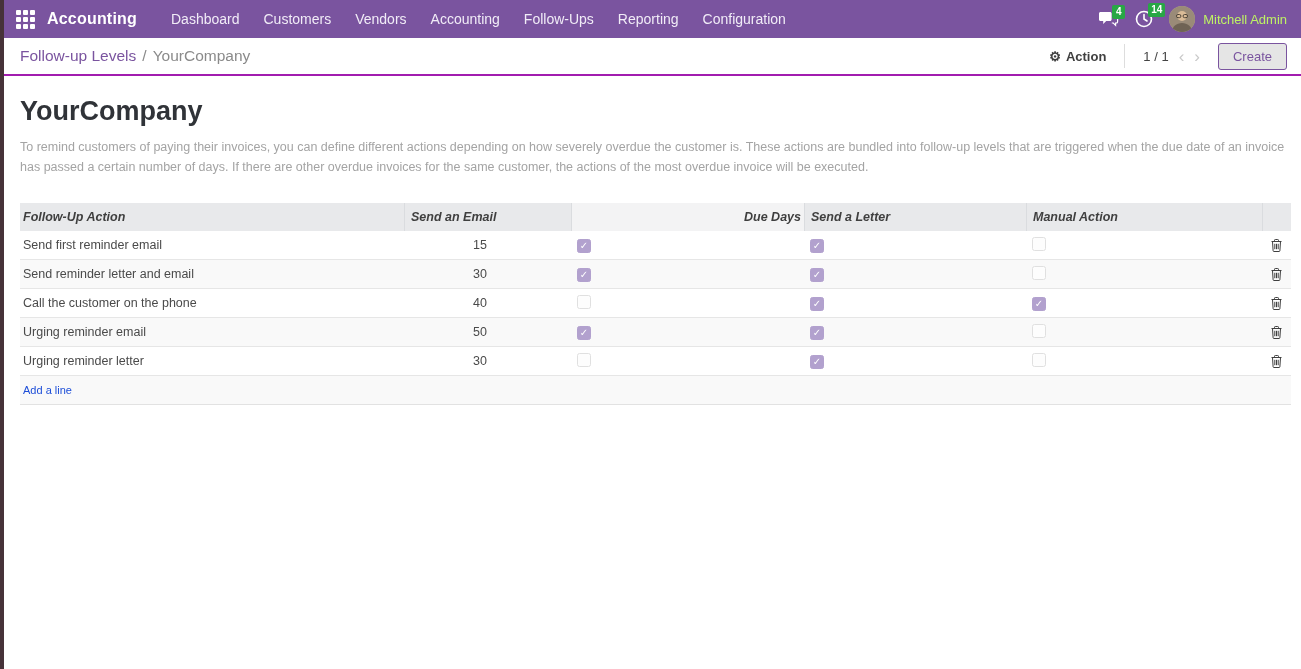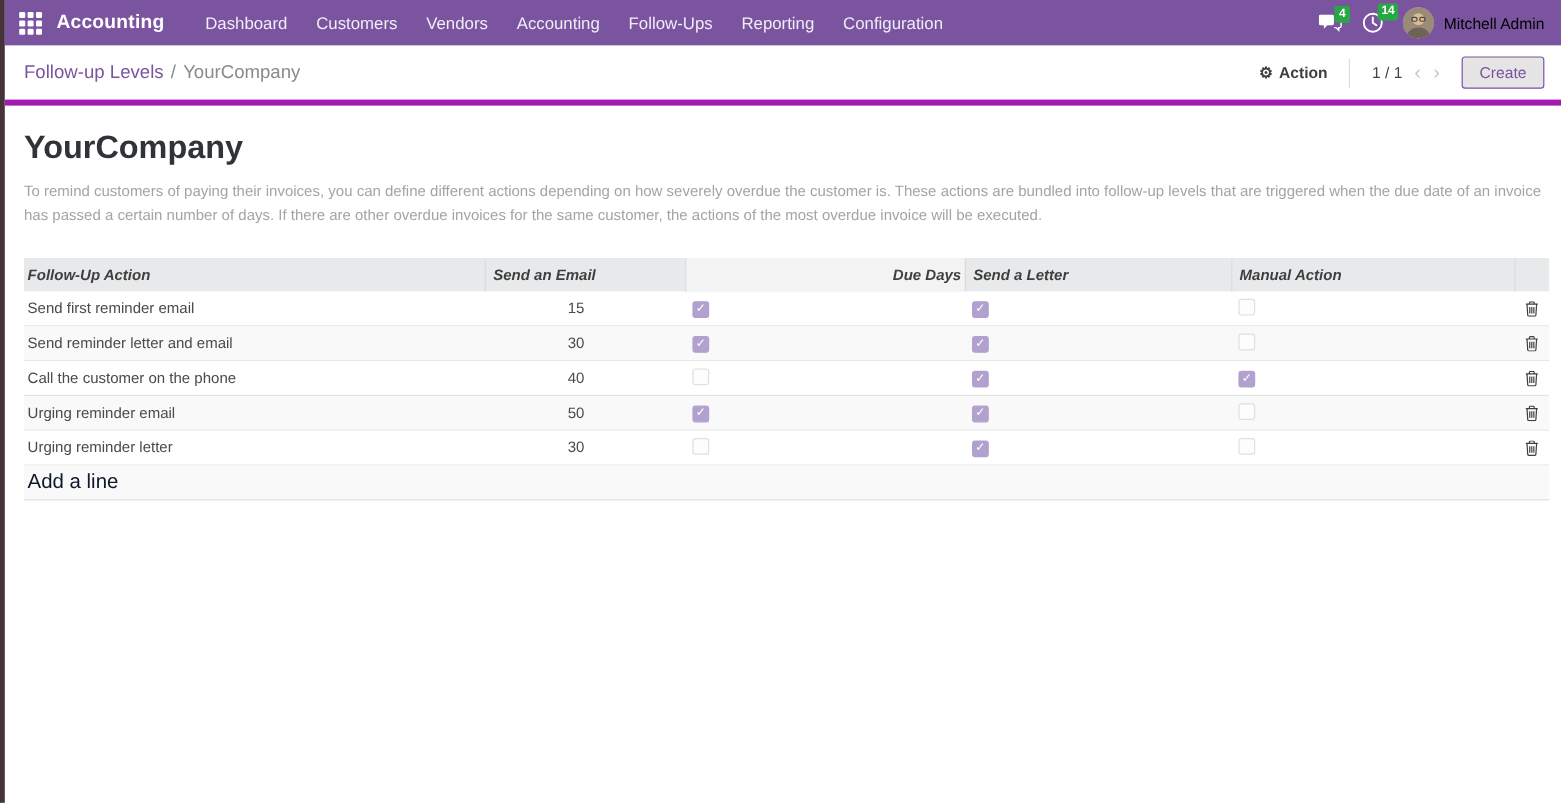"Mitchell Admin" .user-name { color: #000000 -> #bef264 }
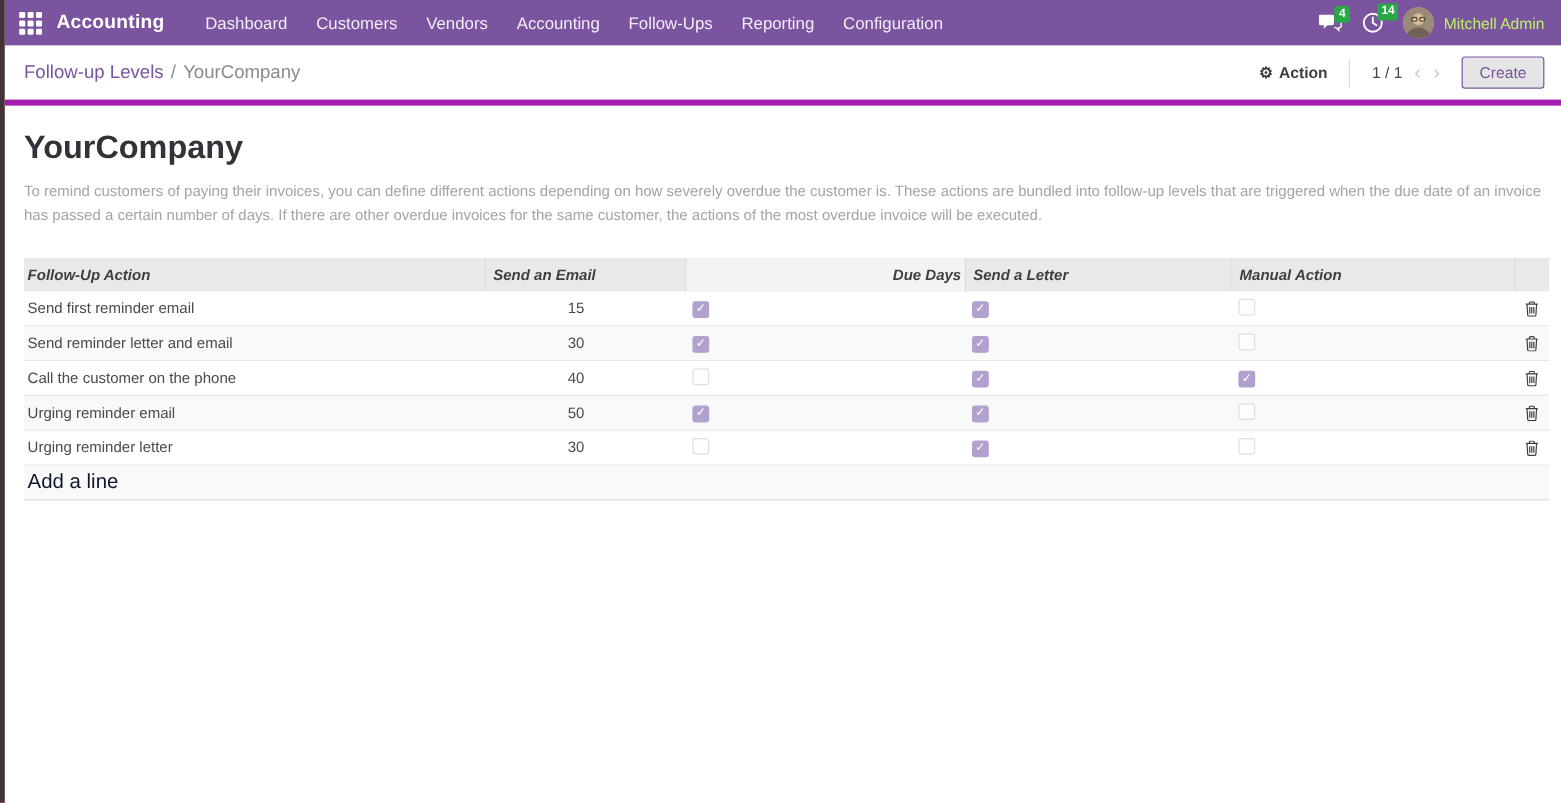"Follow-up Levels" .control-bar { border-bottom: 5px solid #a21caf -> 2px solid #a21caf; height: 50px -> 38px }
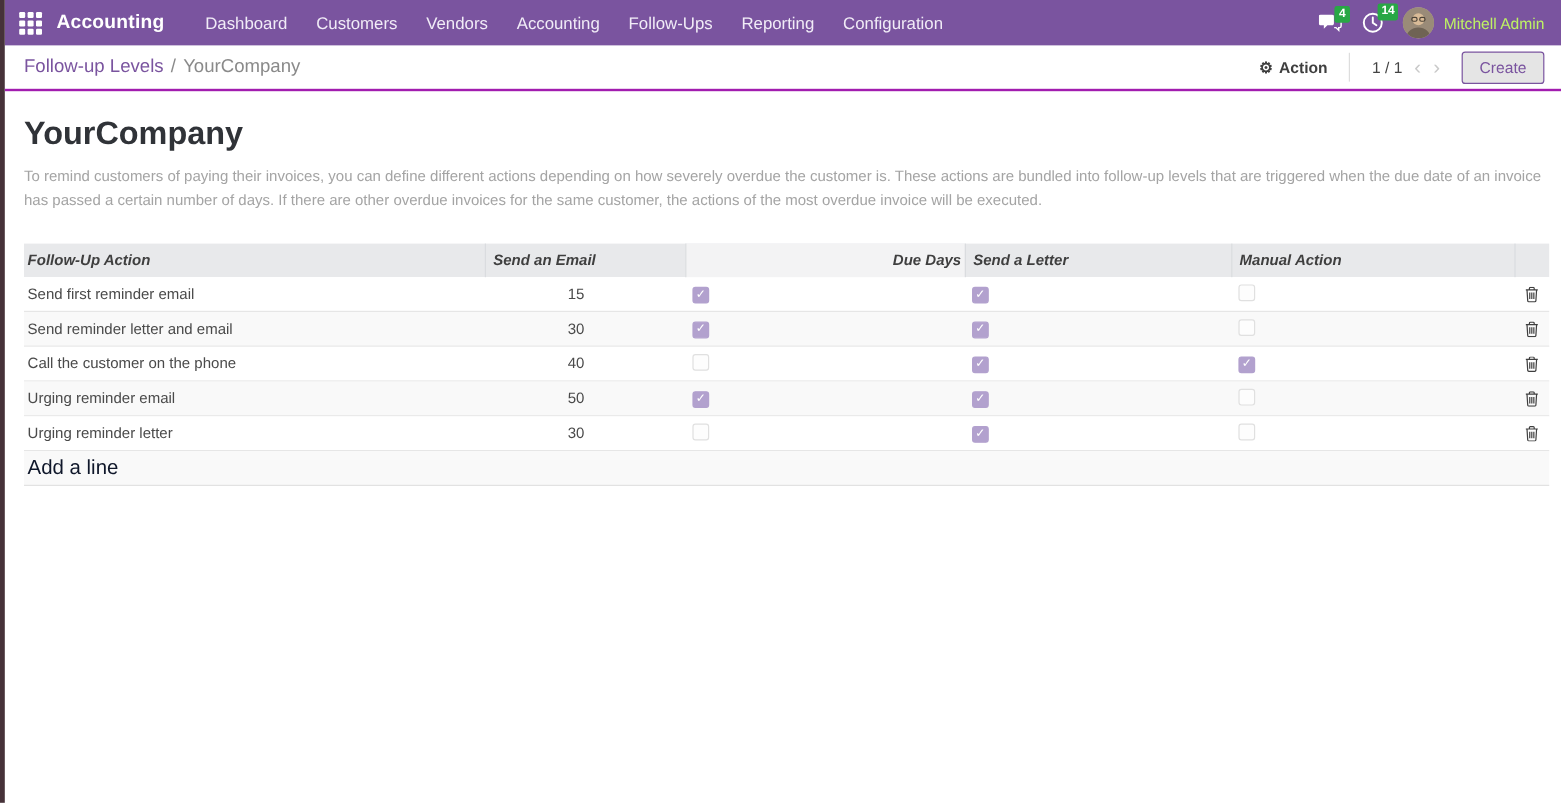"Add a line" .add-line { color: #0f172a -> #1d4ed8; font-size: 17px -> 11px }
